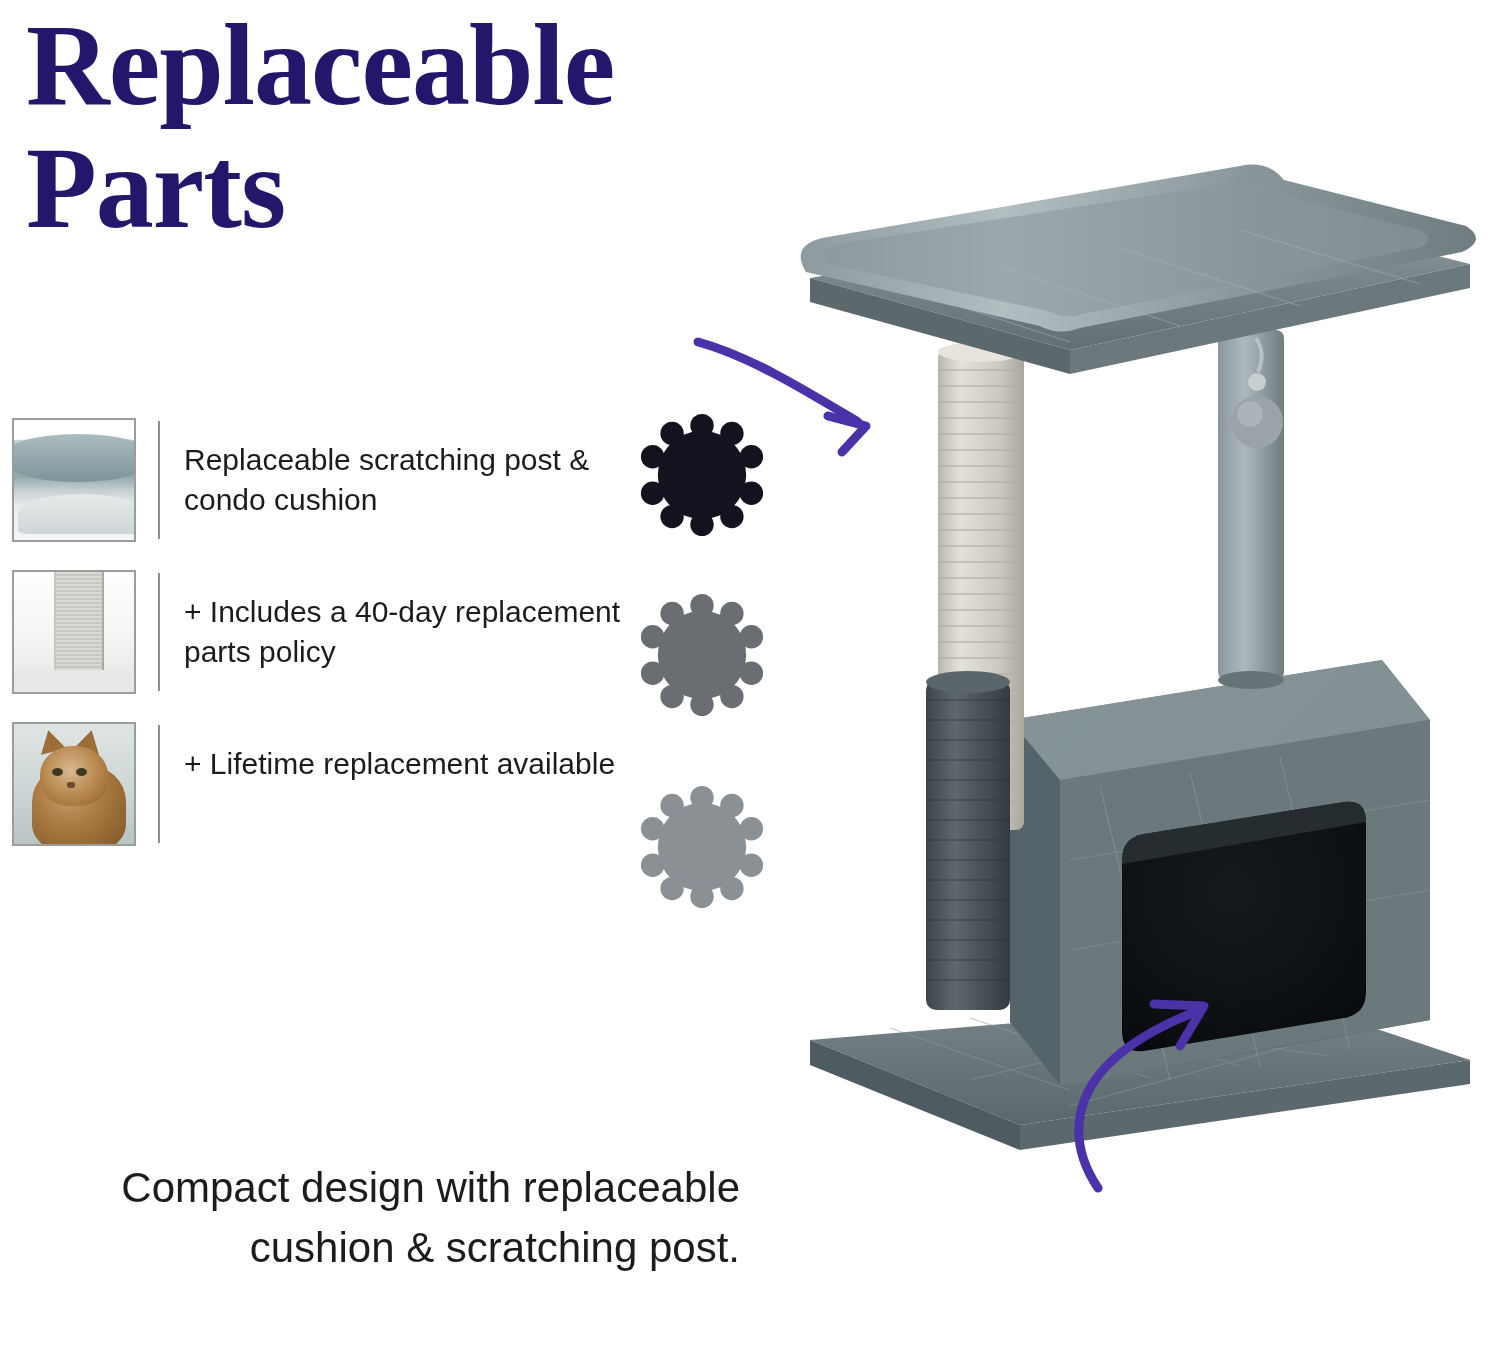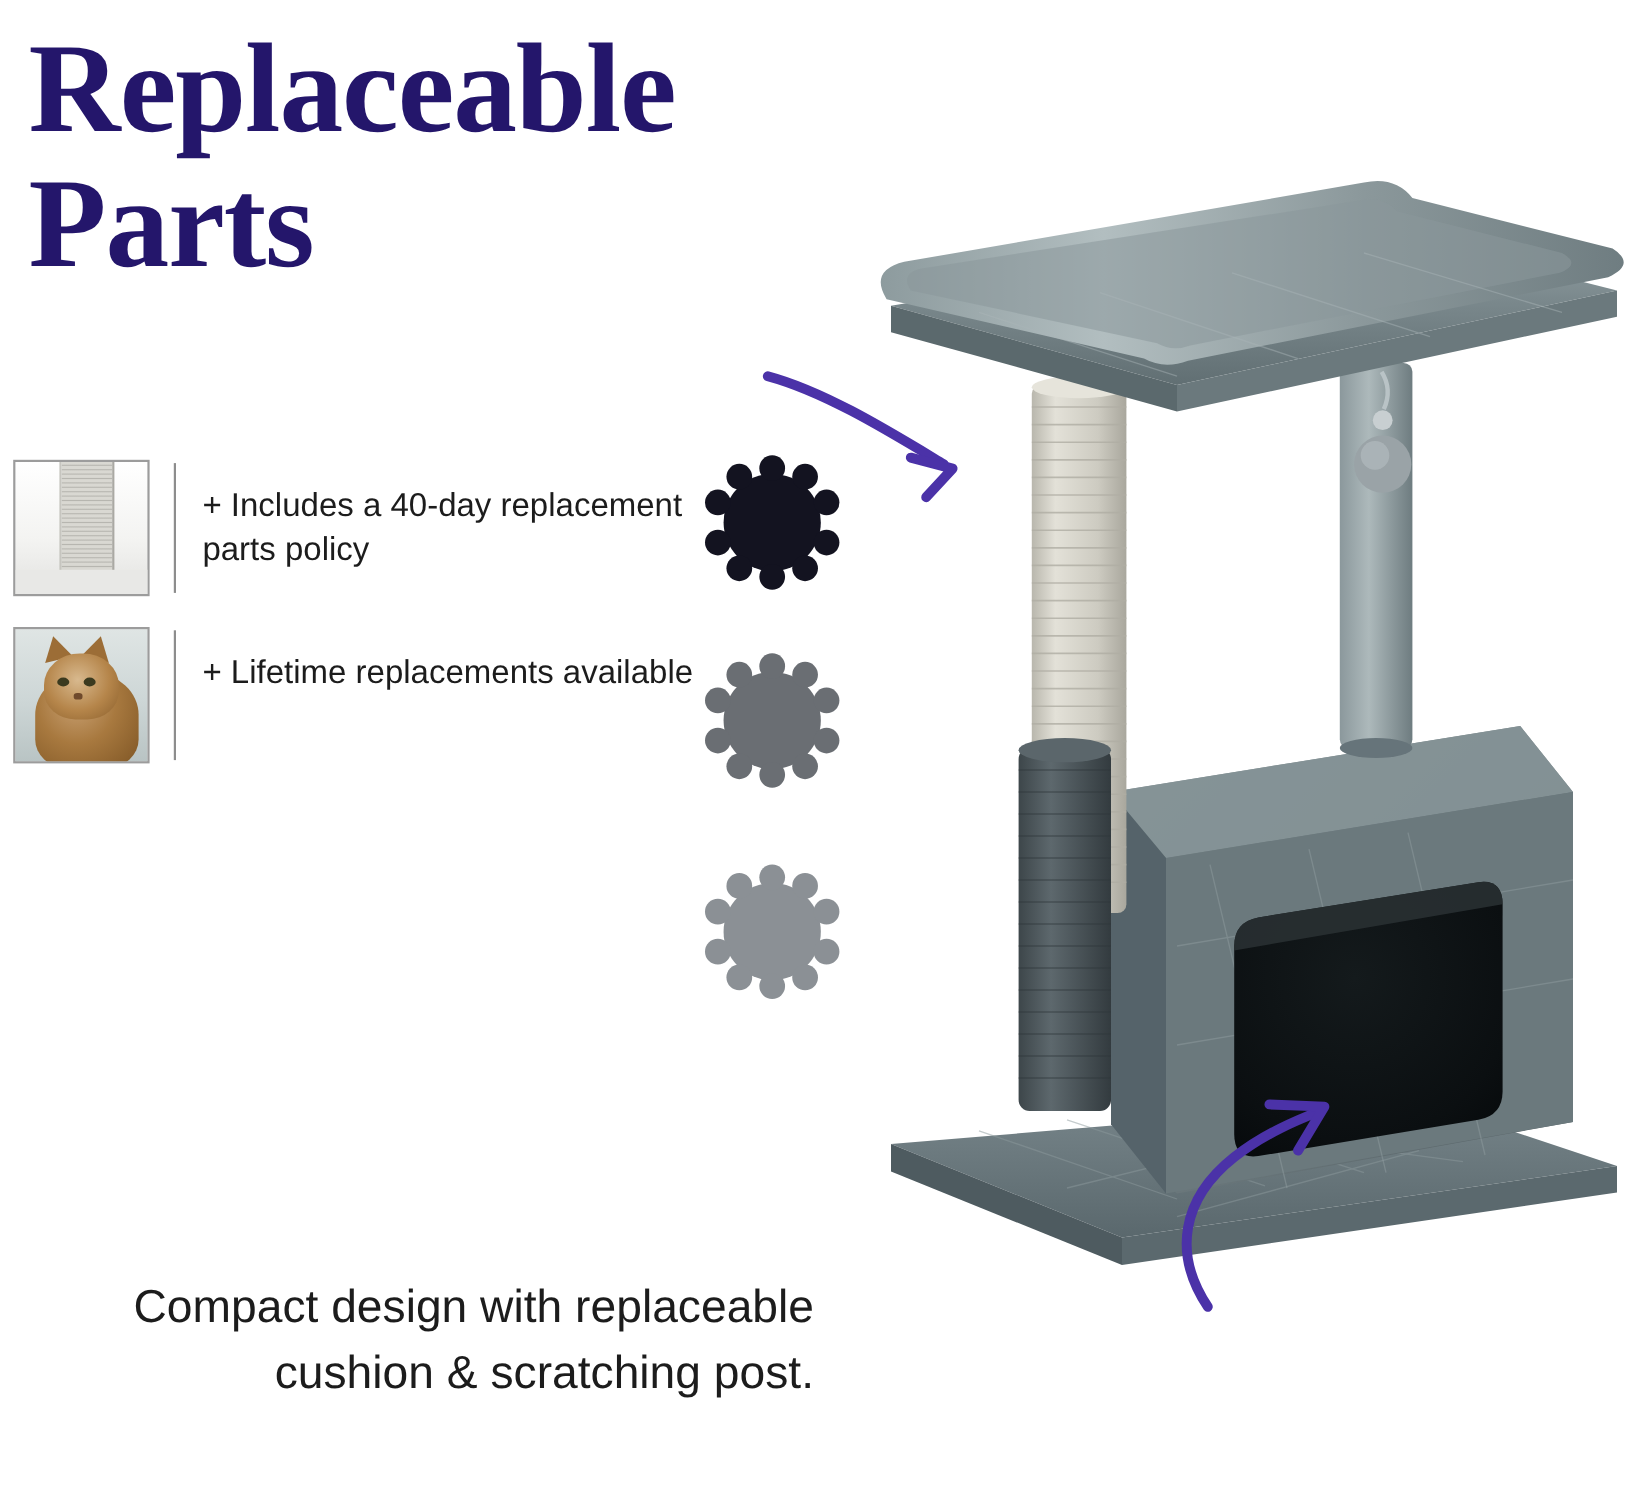"Replaceable Parts" #headline { margin-top: 16px -> none }
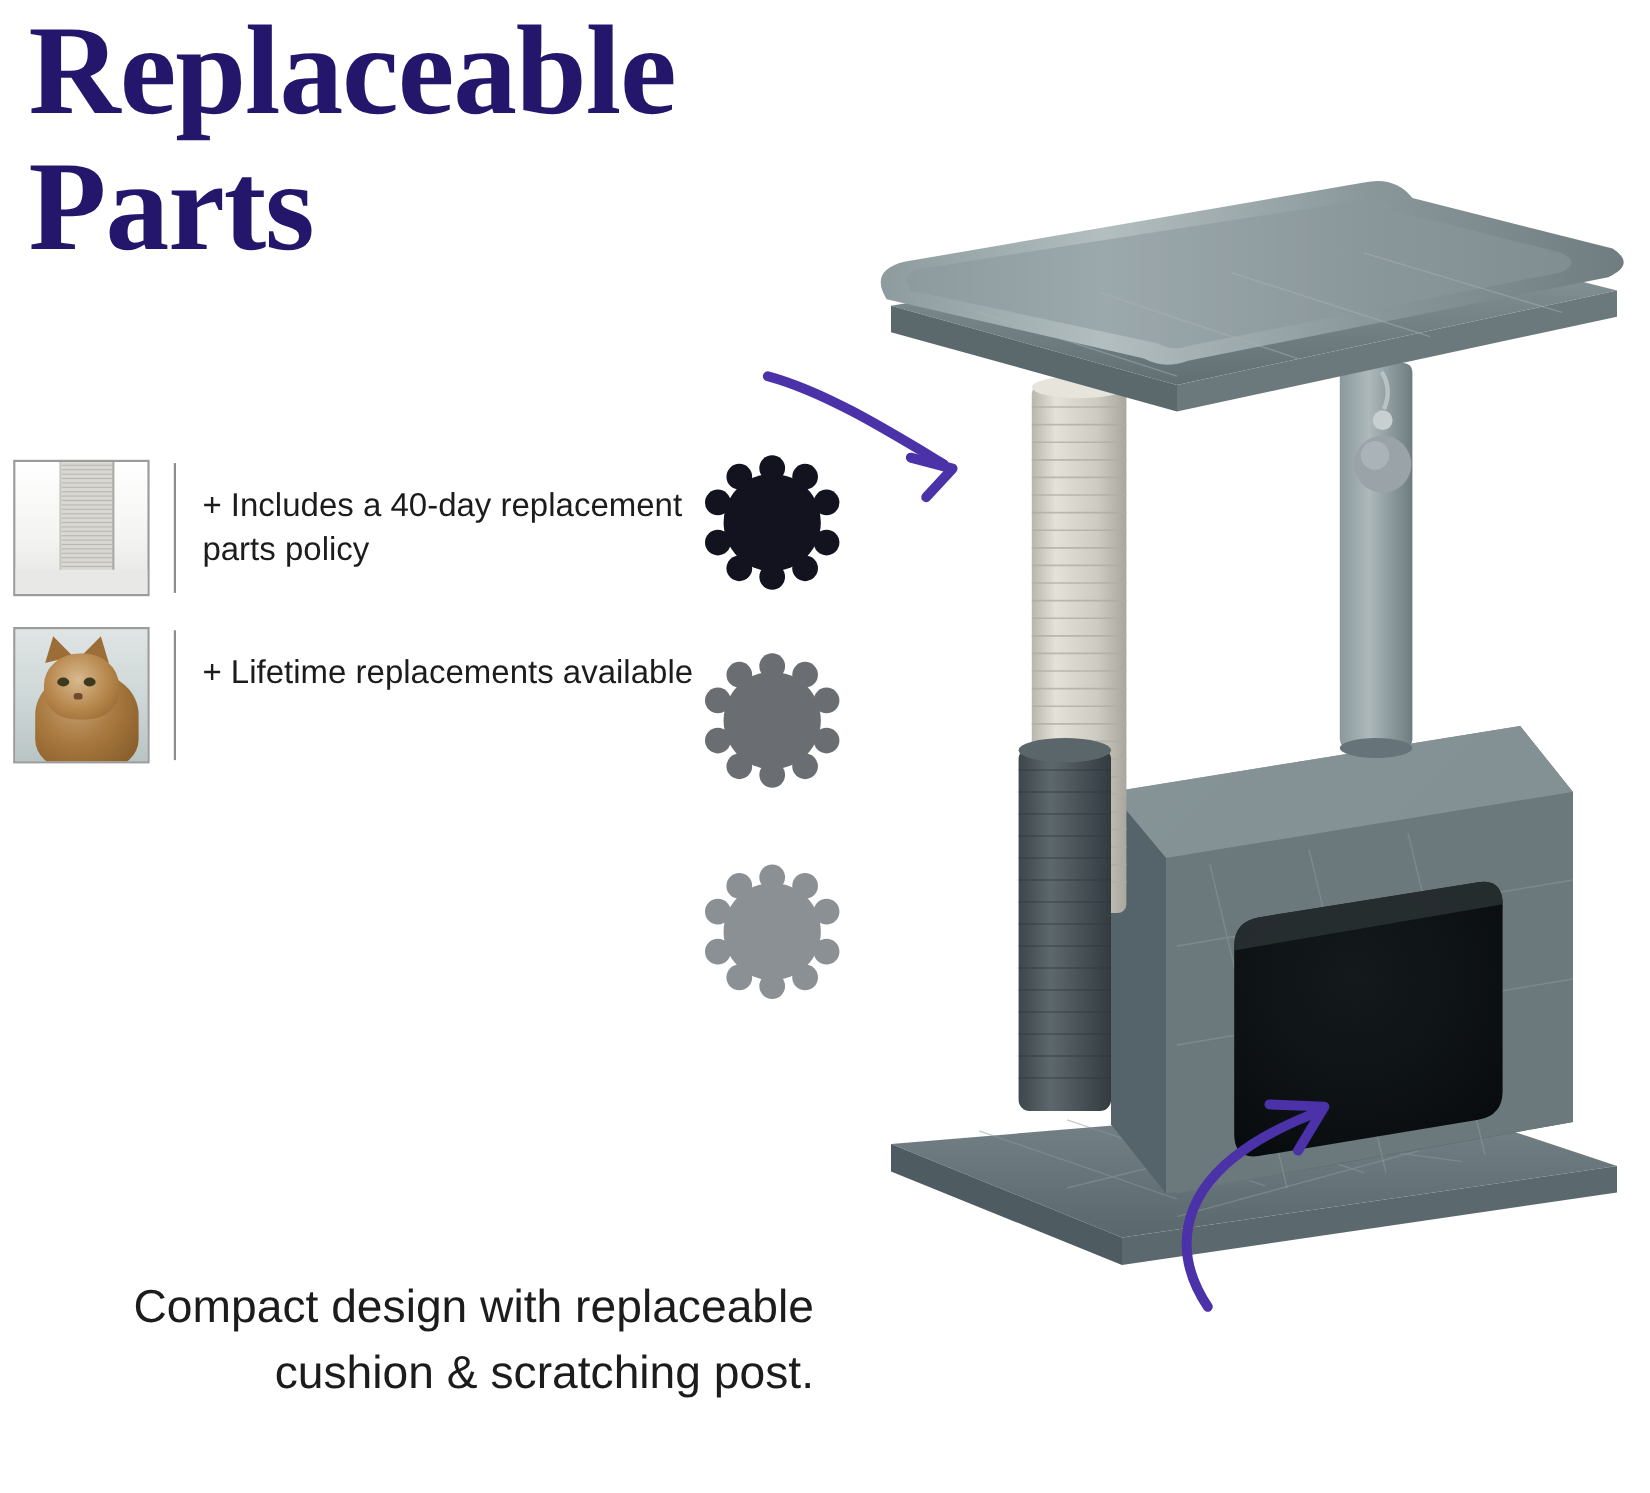"Replaceable scratching post & condo" div.feature-row { html: none -> <div> <div></div> <div></div> <div>Replaceable scratching post &amp; condo cushion</div> </div> }
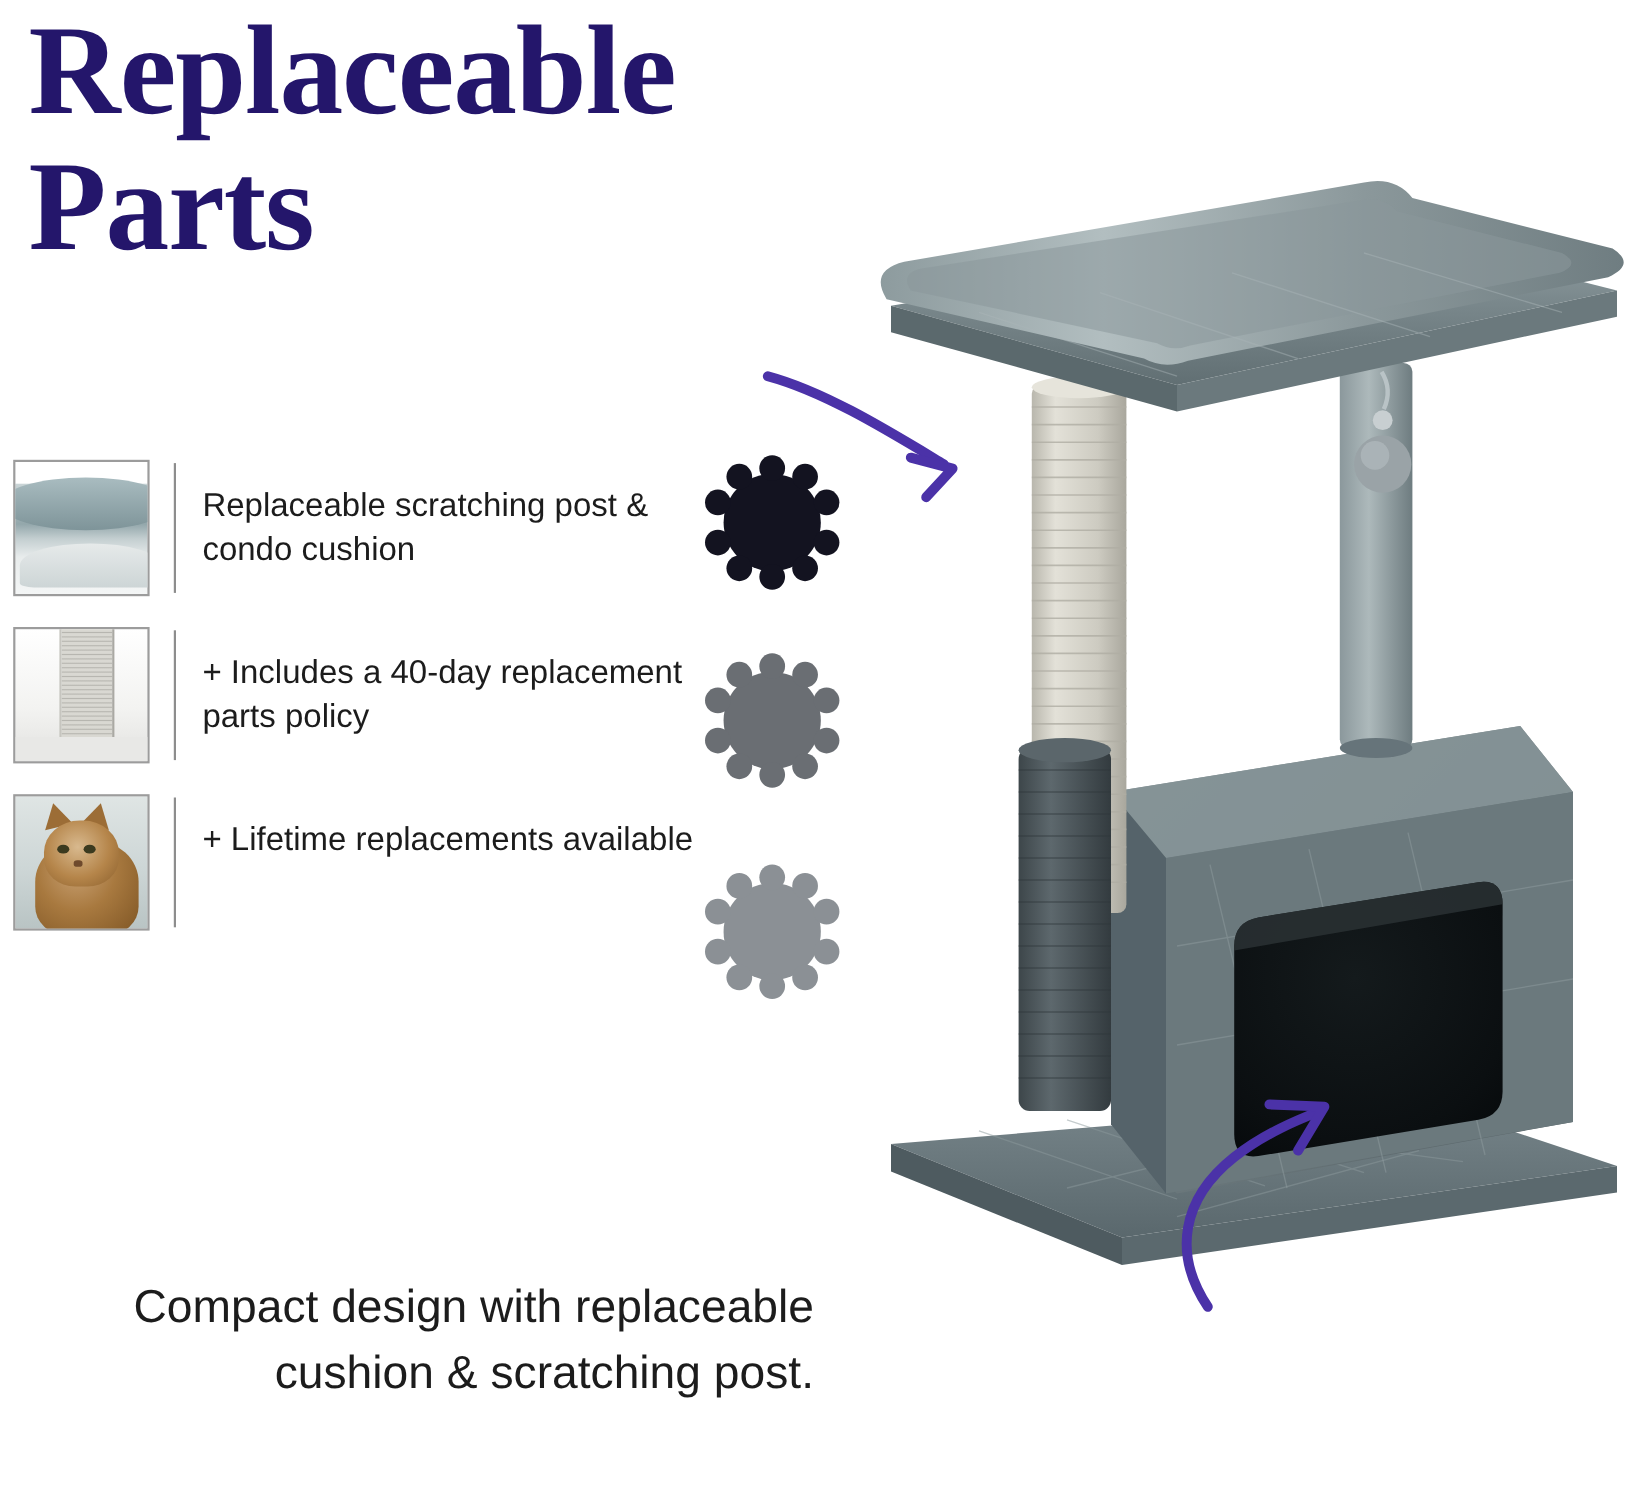"+ Lifetime replacements available" div.feature-text { text: replacements -> replacement }
